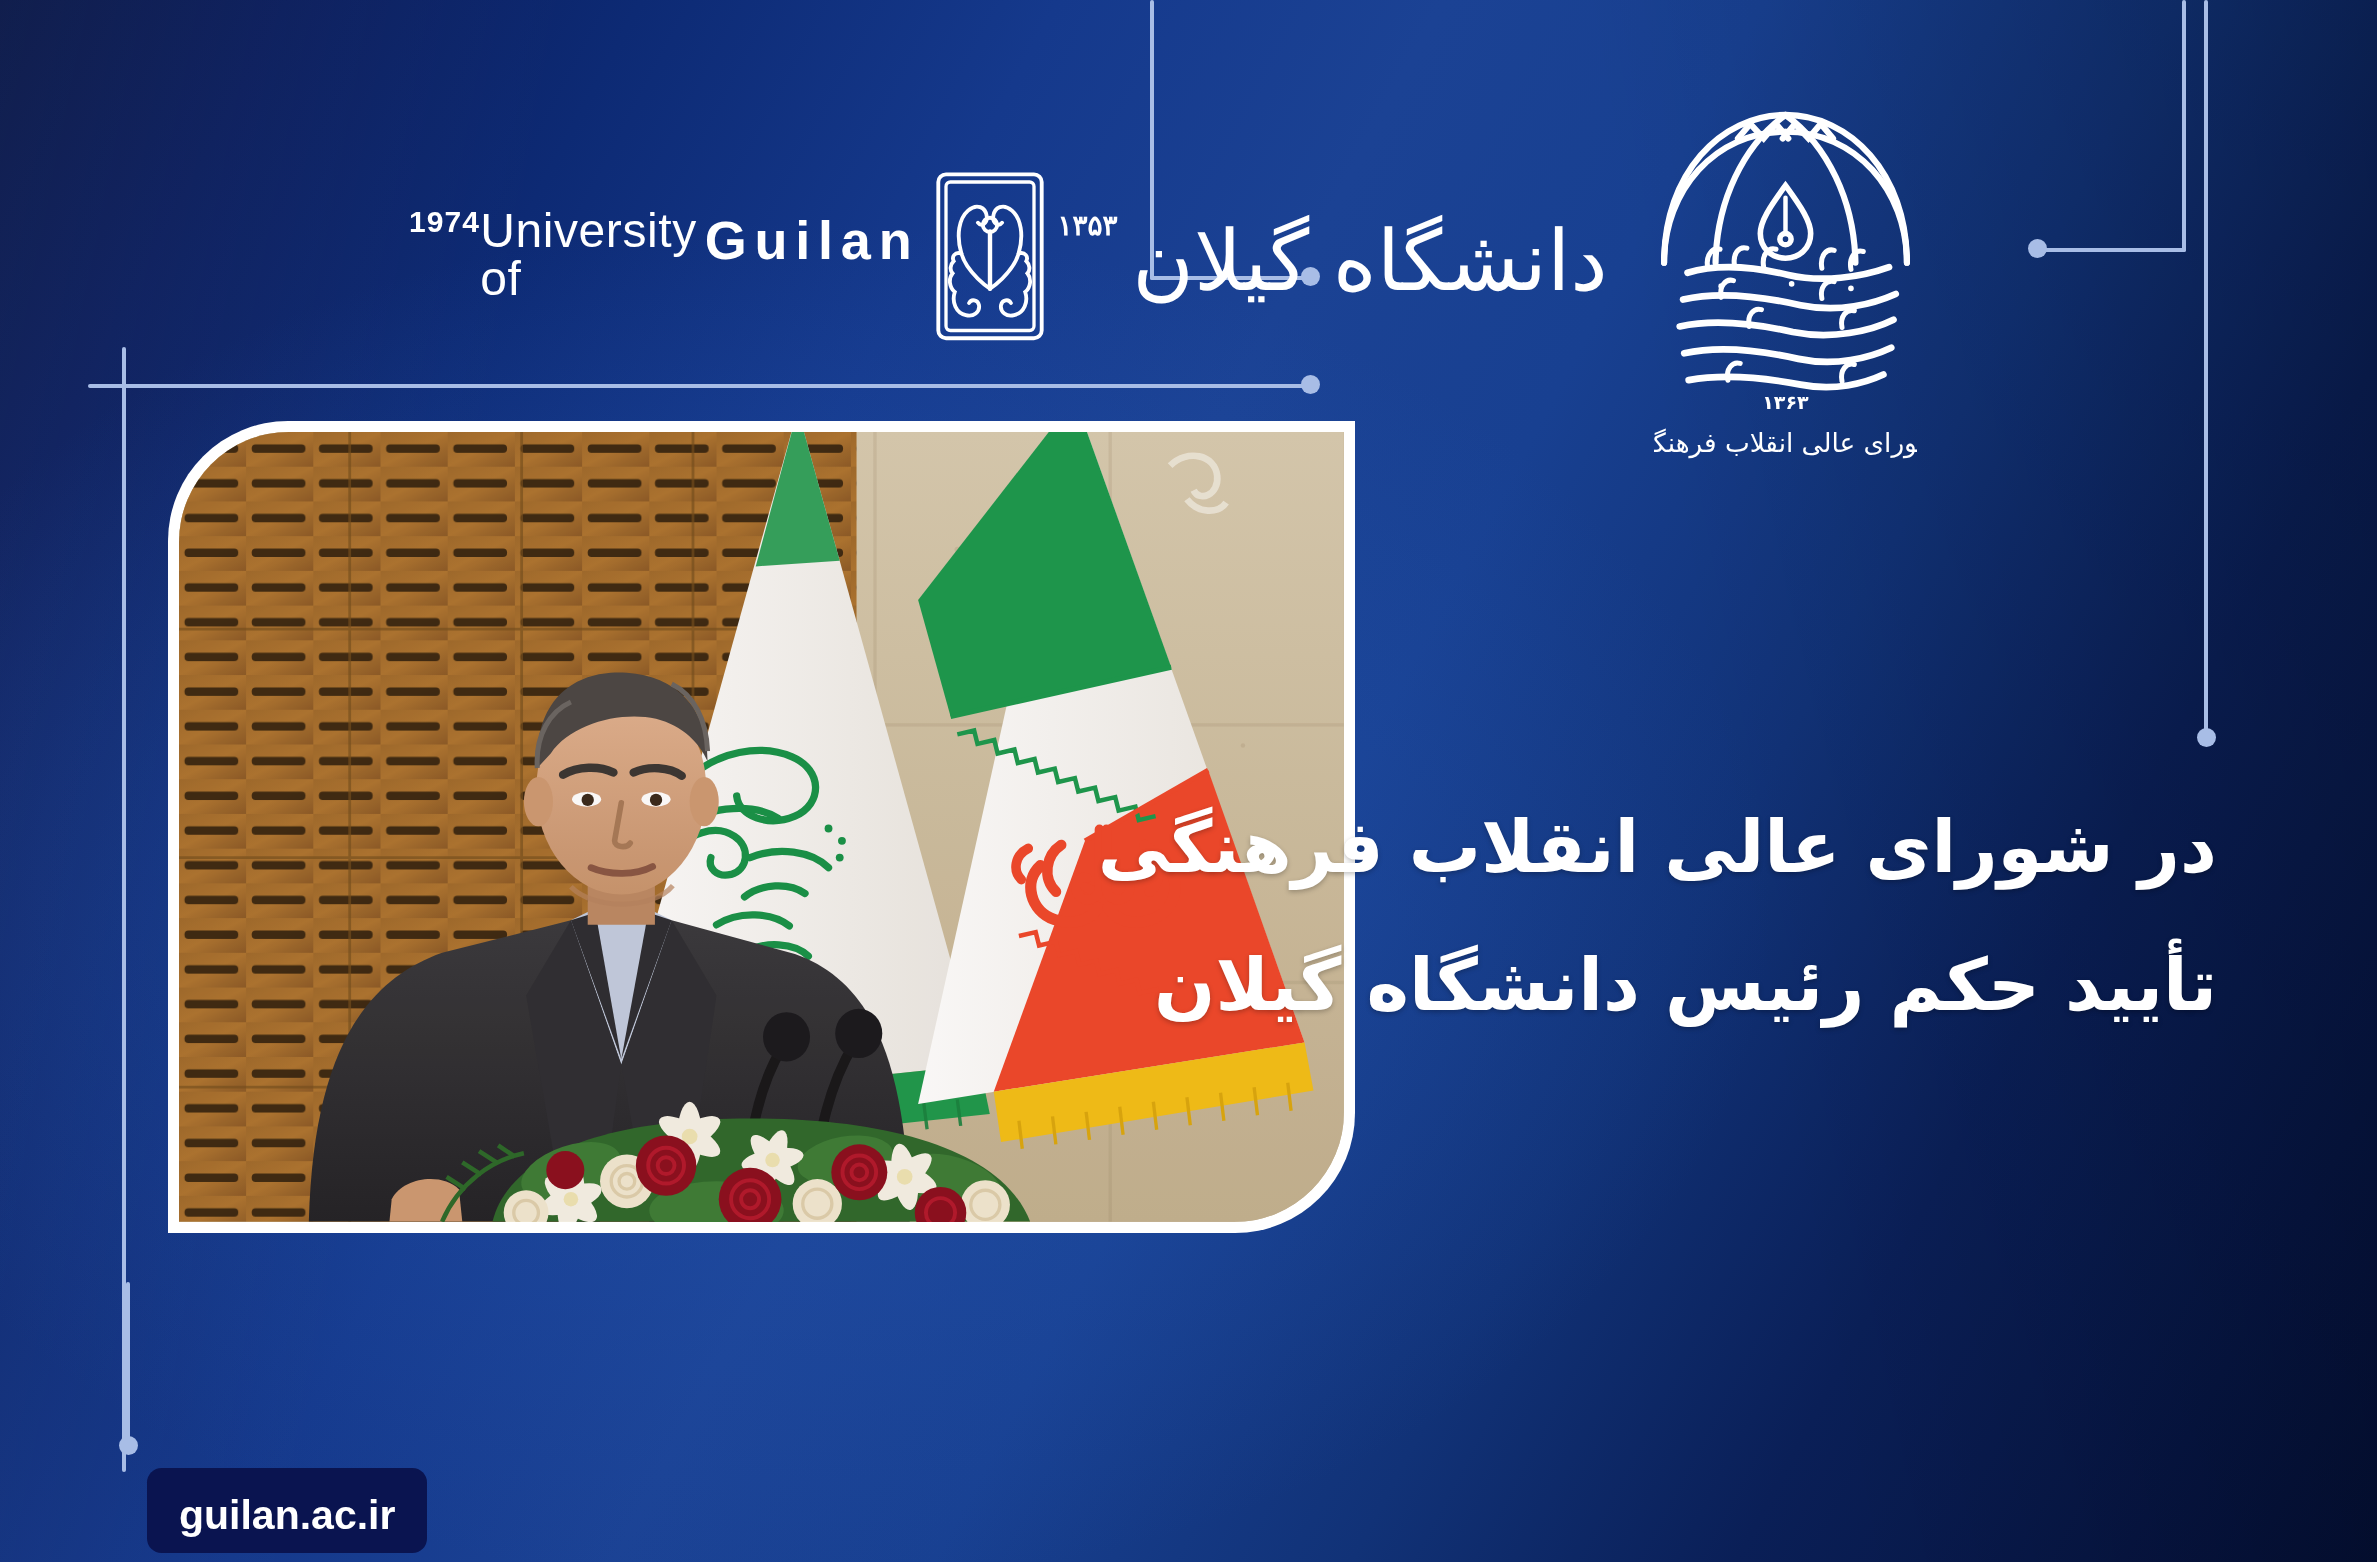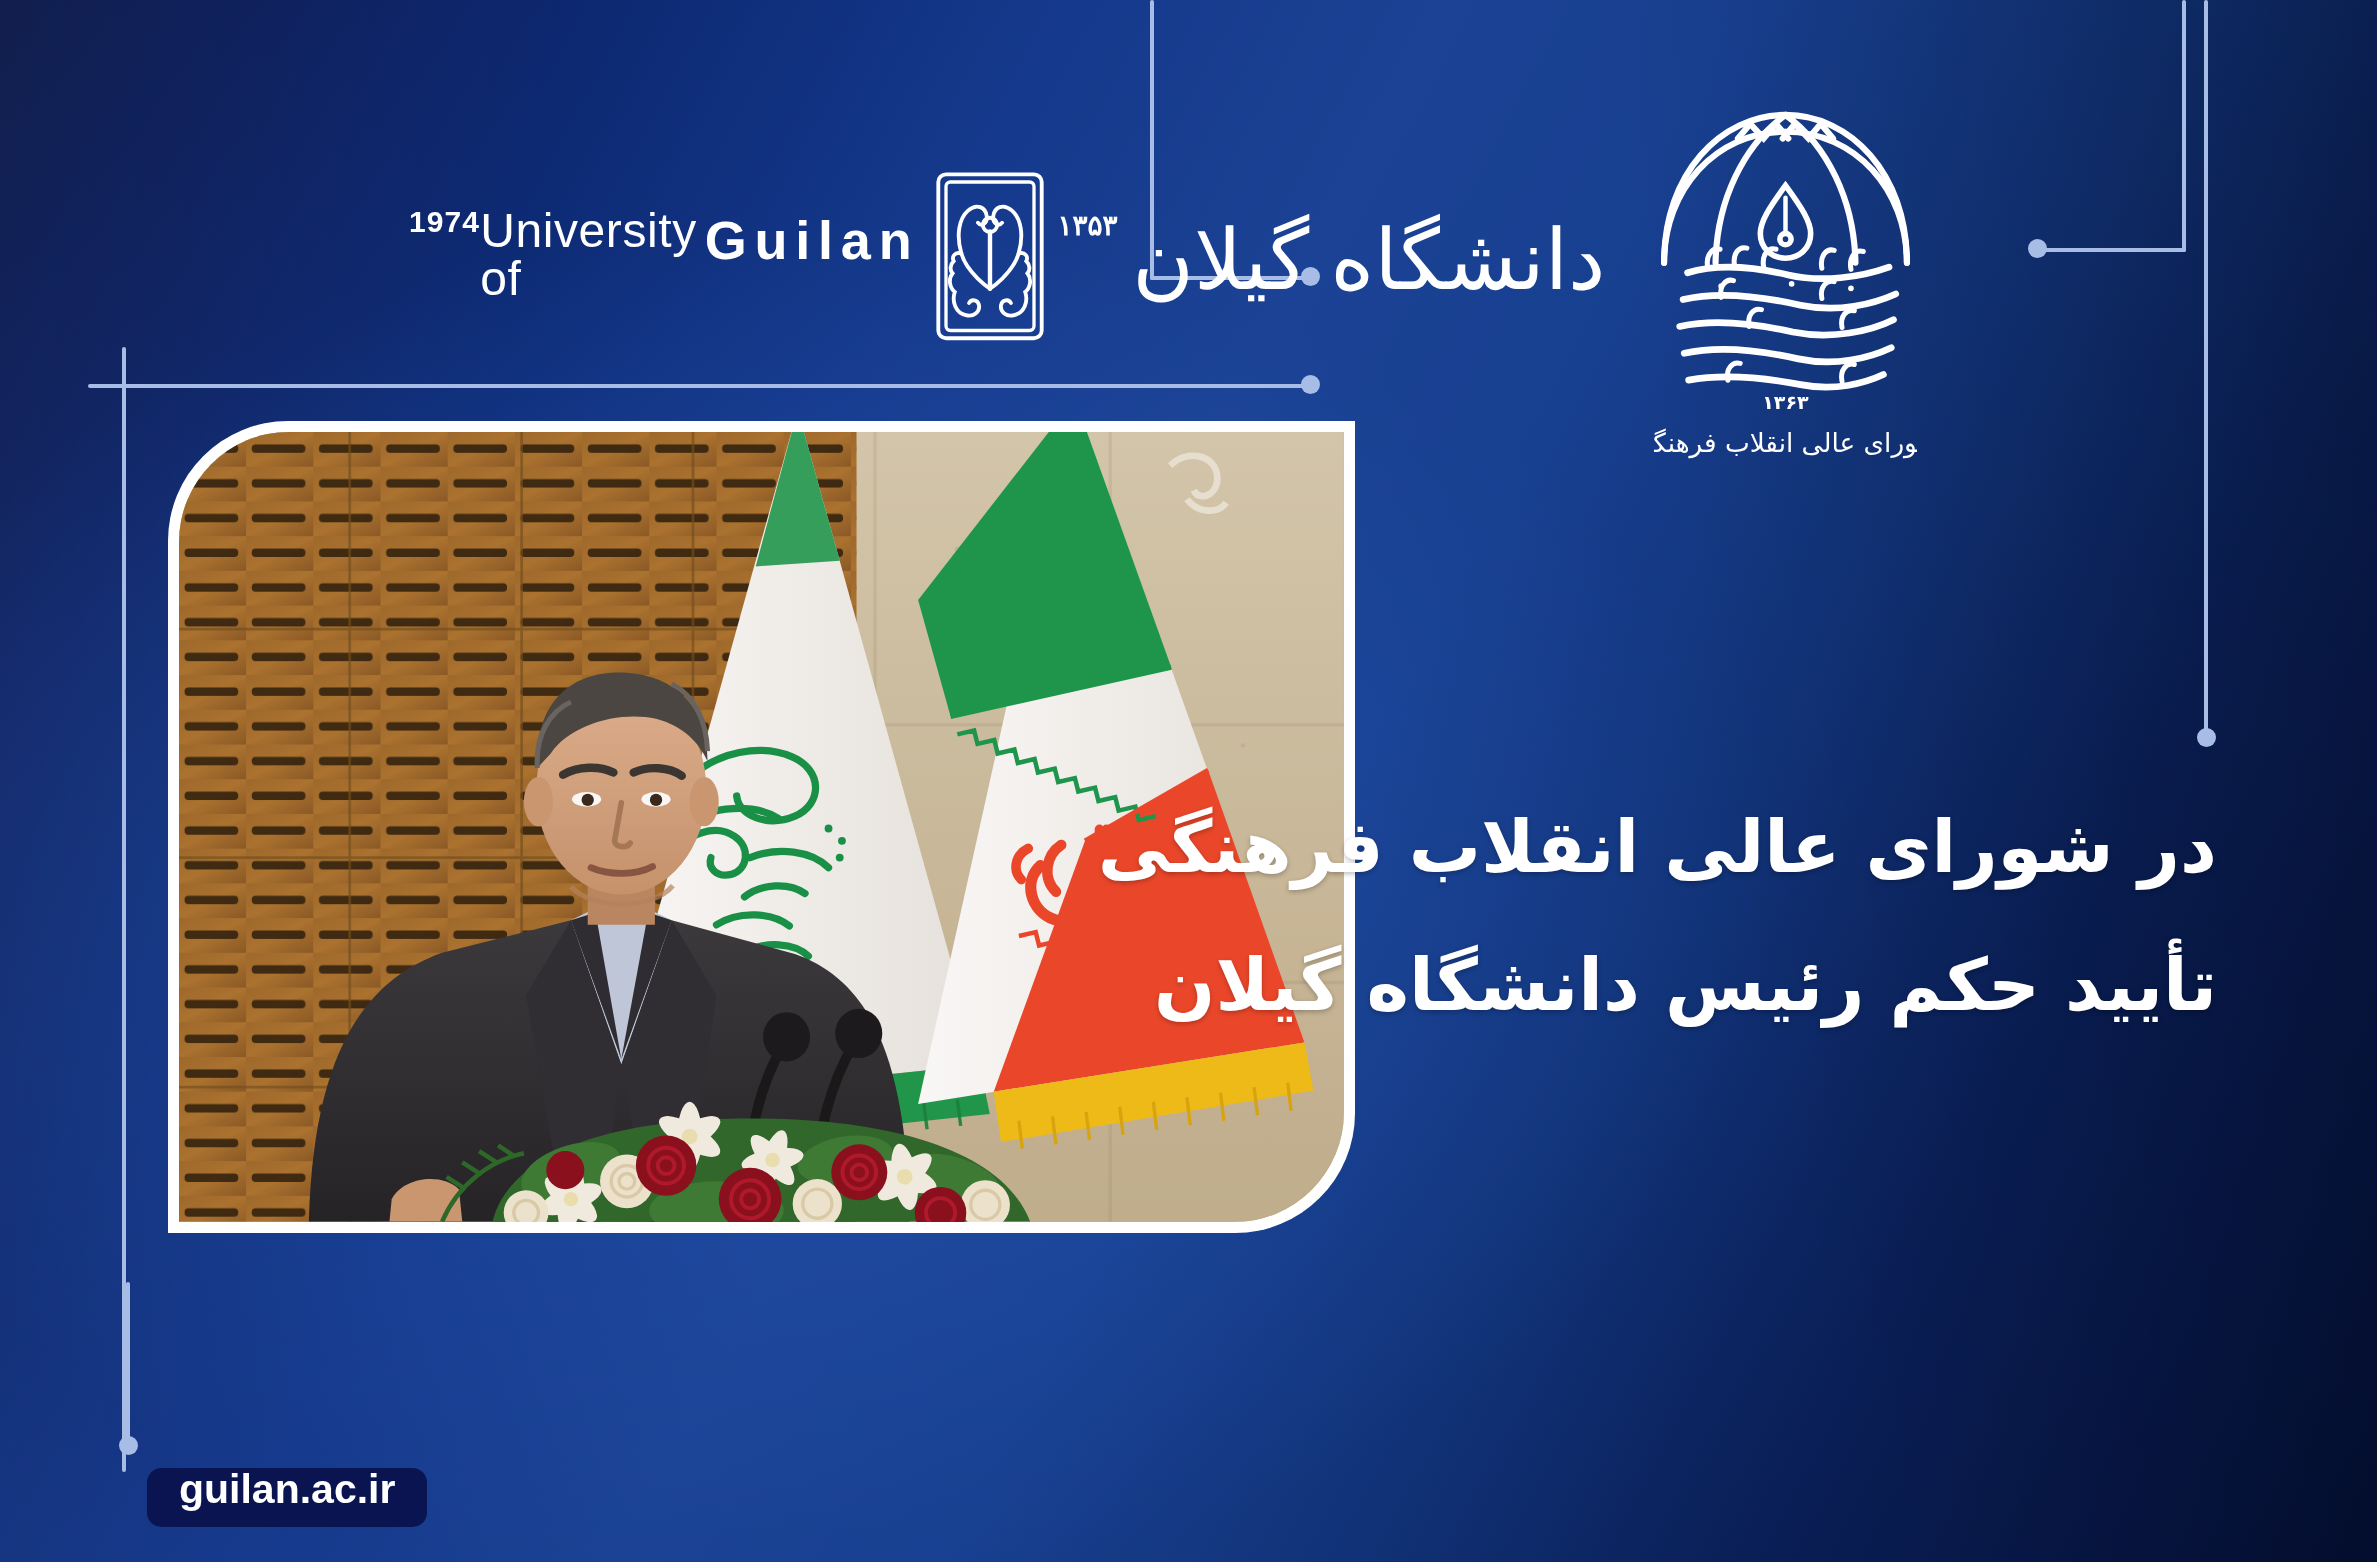"دانشگاه گیلان" .ug-fa { font-family: Liberation Serif, serif -> Liberation Sans, sans-serif }
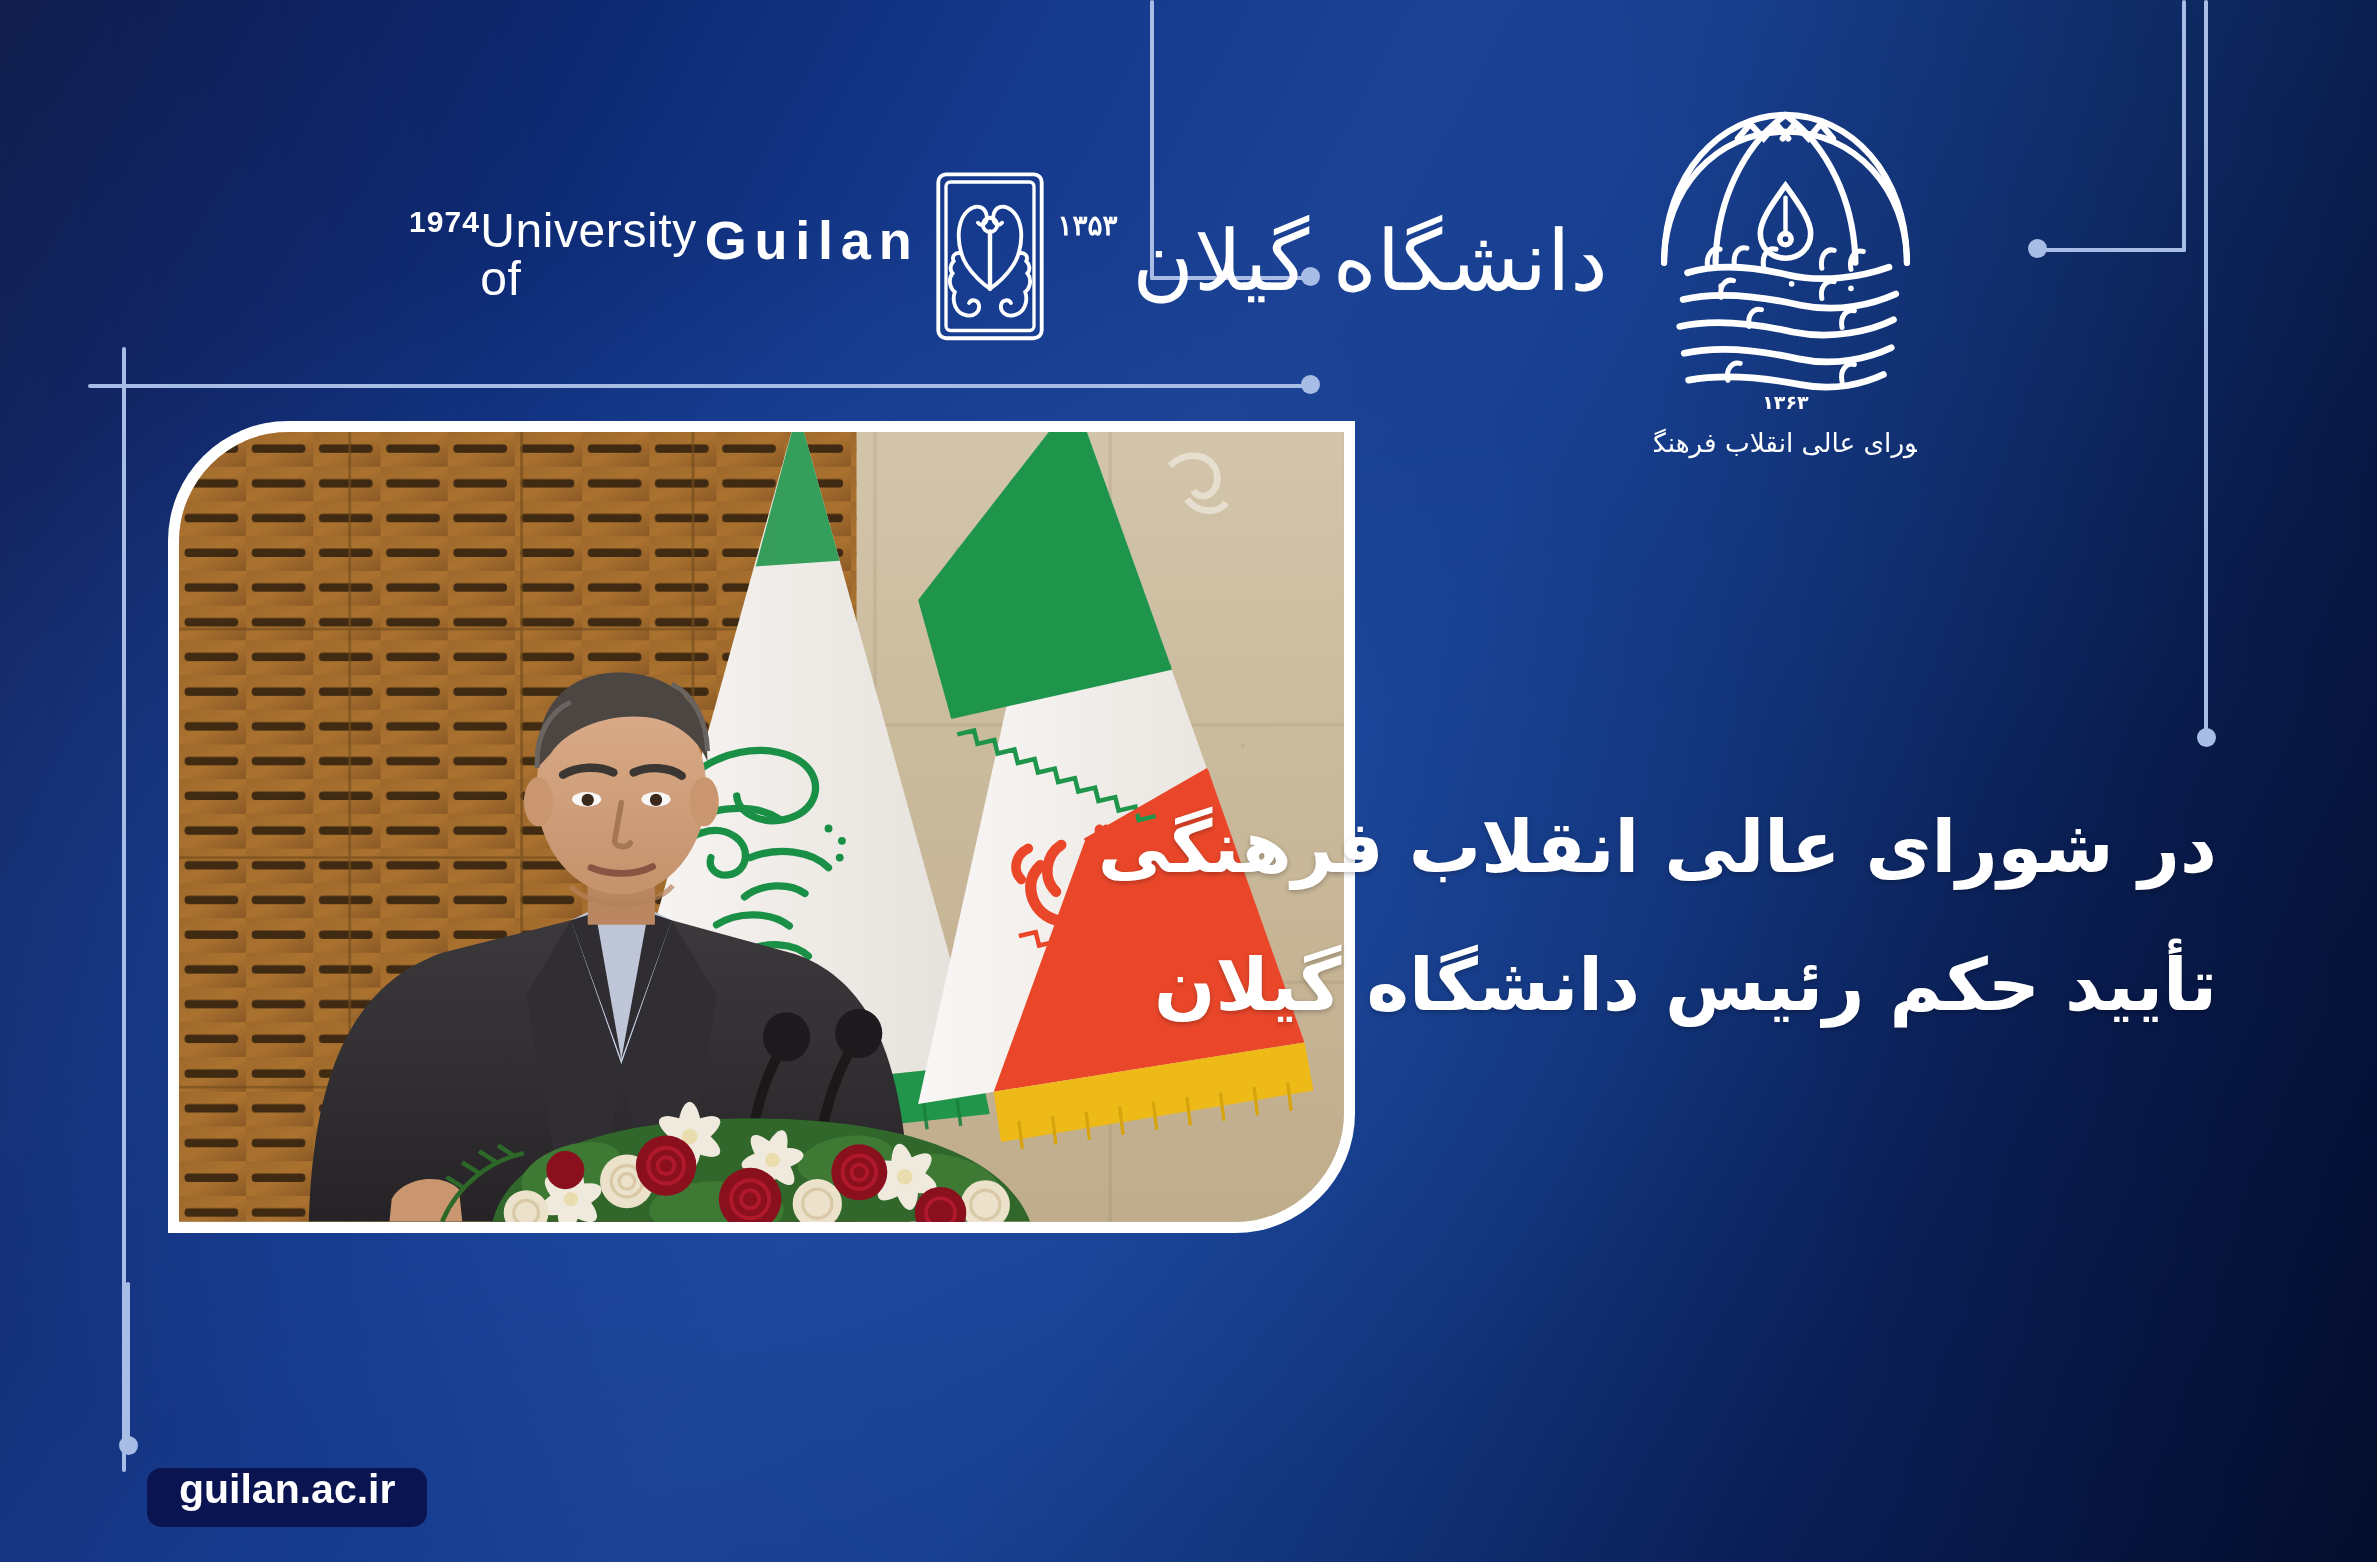"guilan.ac.ir" .url-badge { padding: 1px 32px 17px 32px -> 27px 32px 17px 32px }
